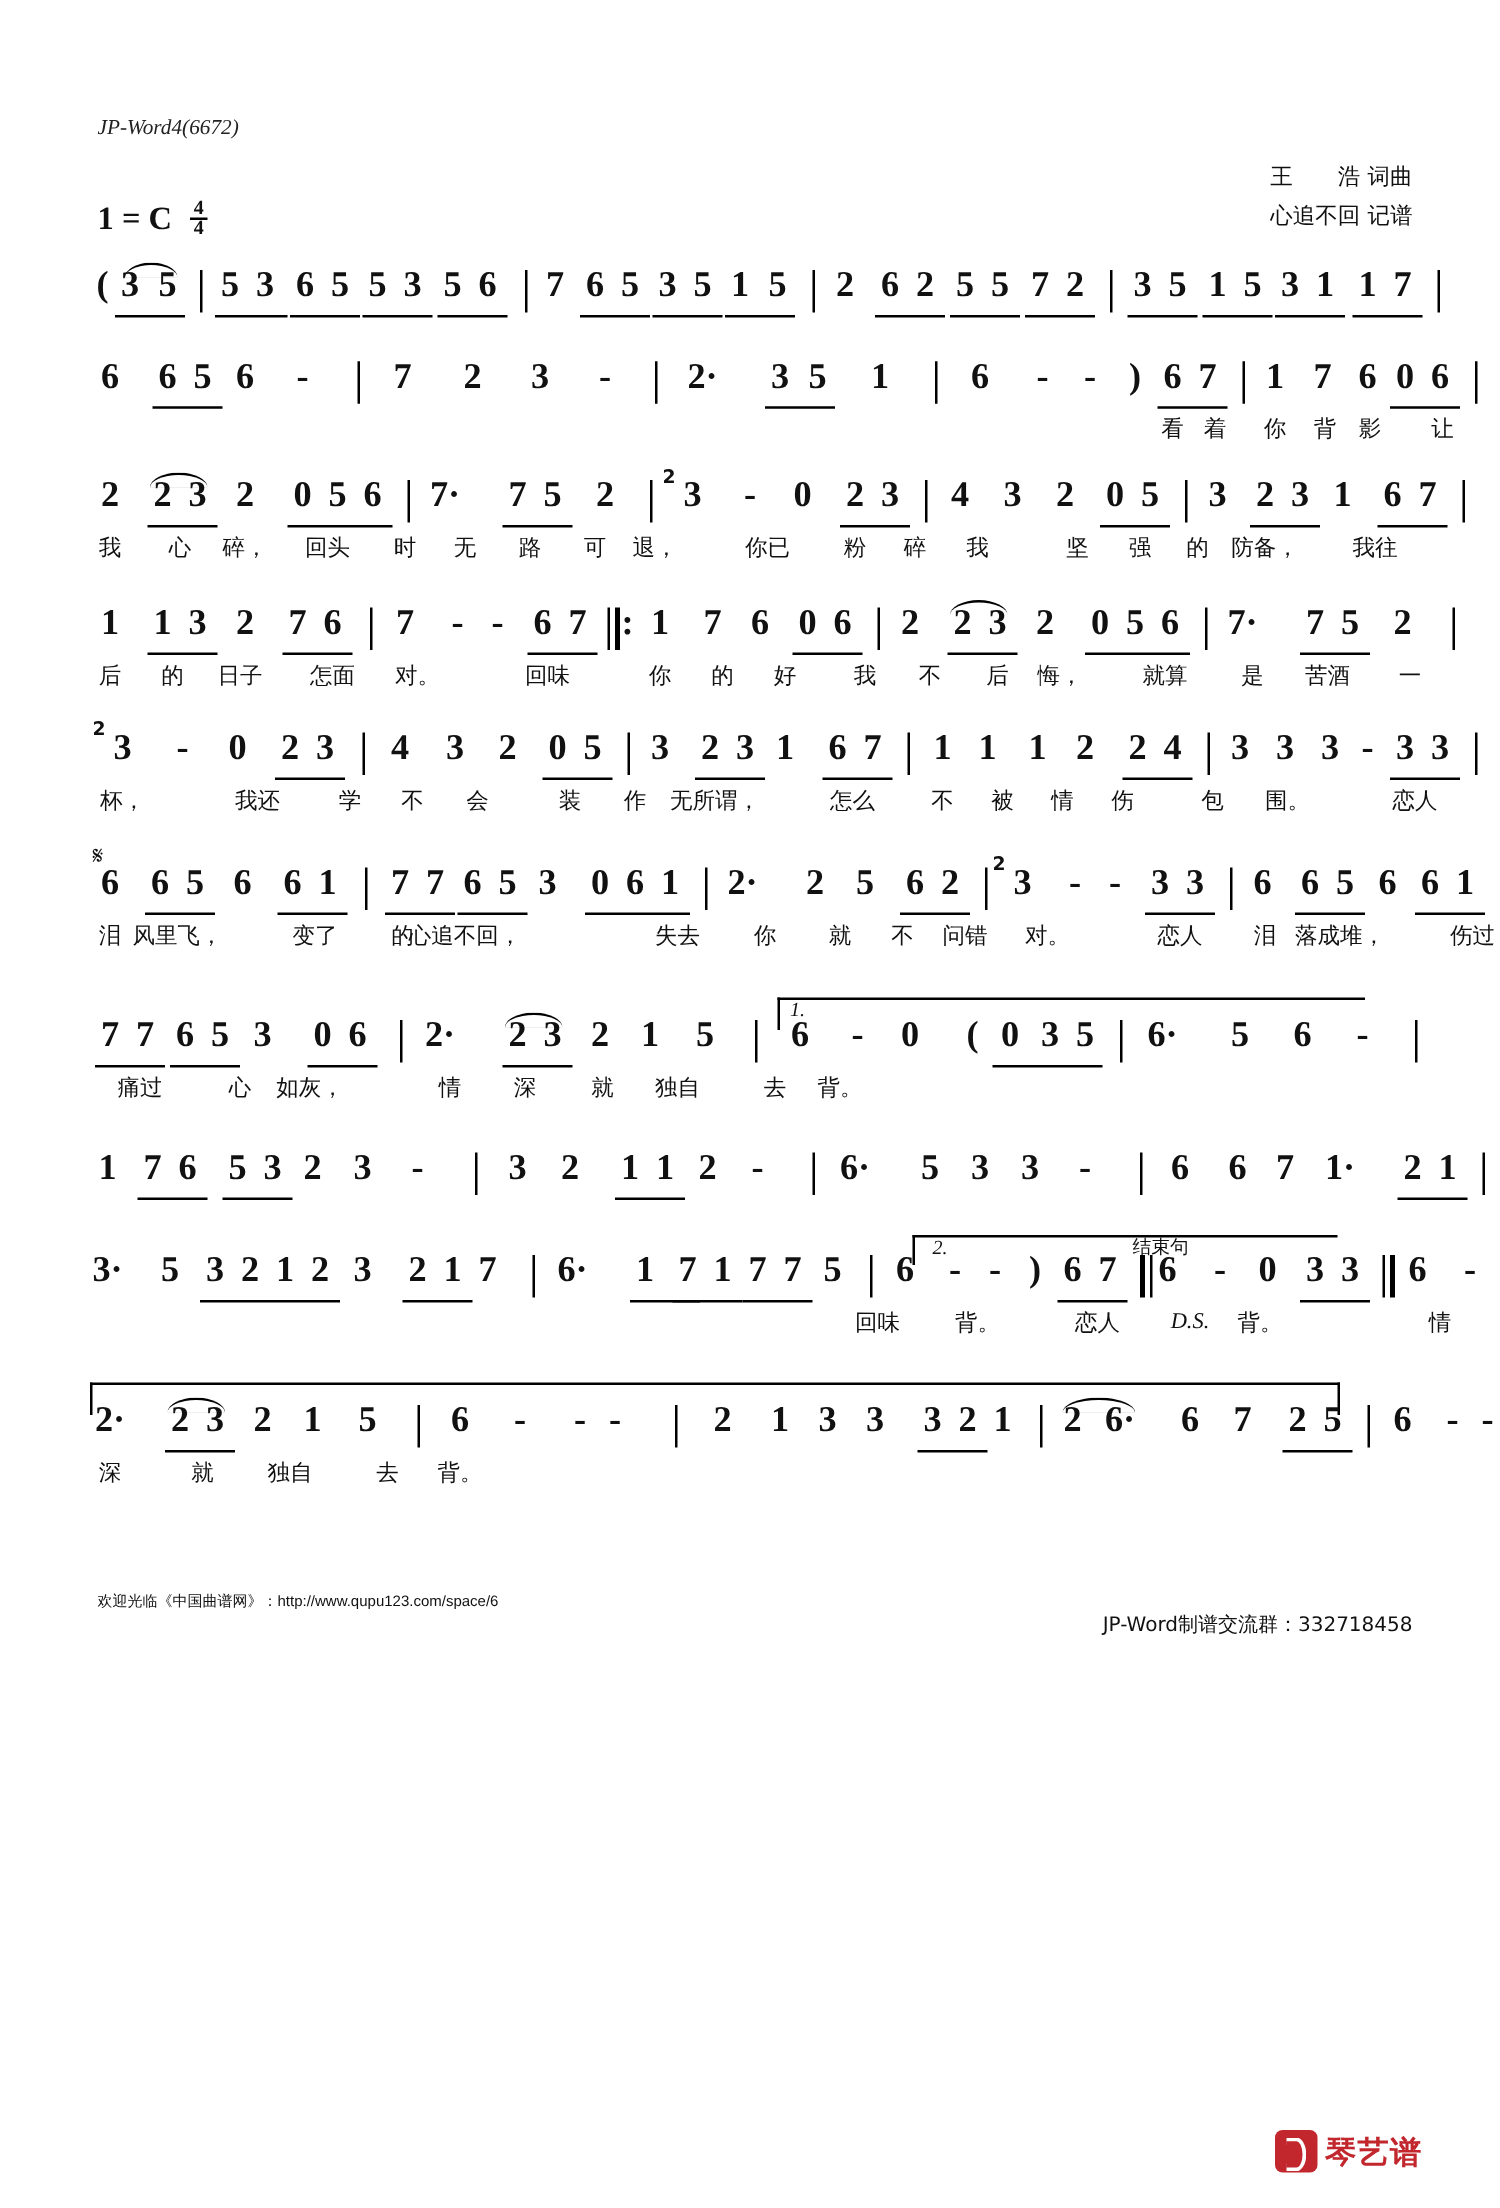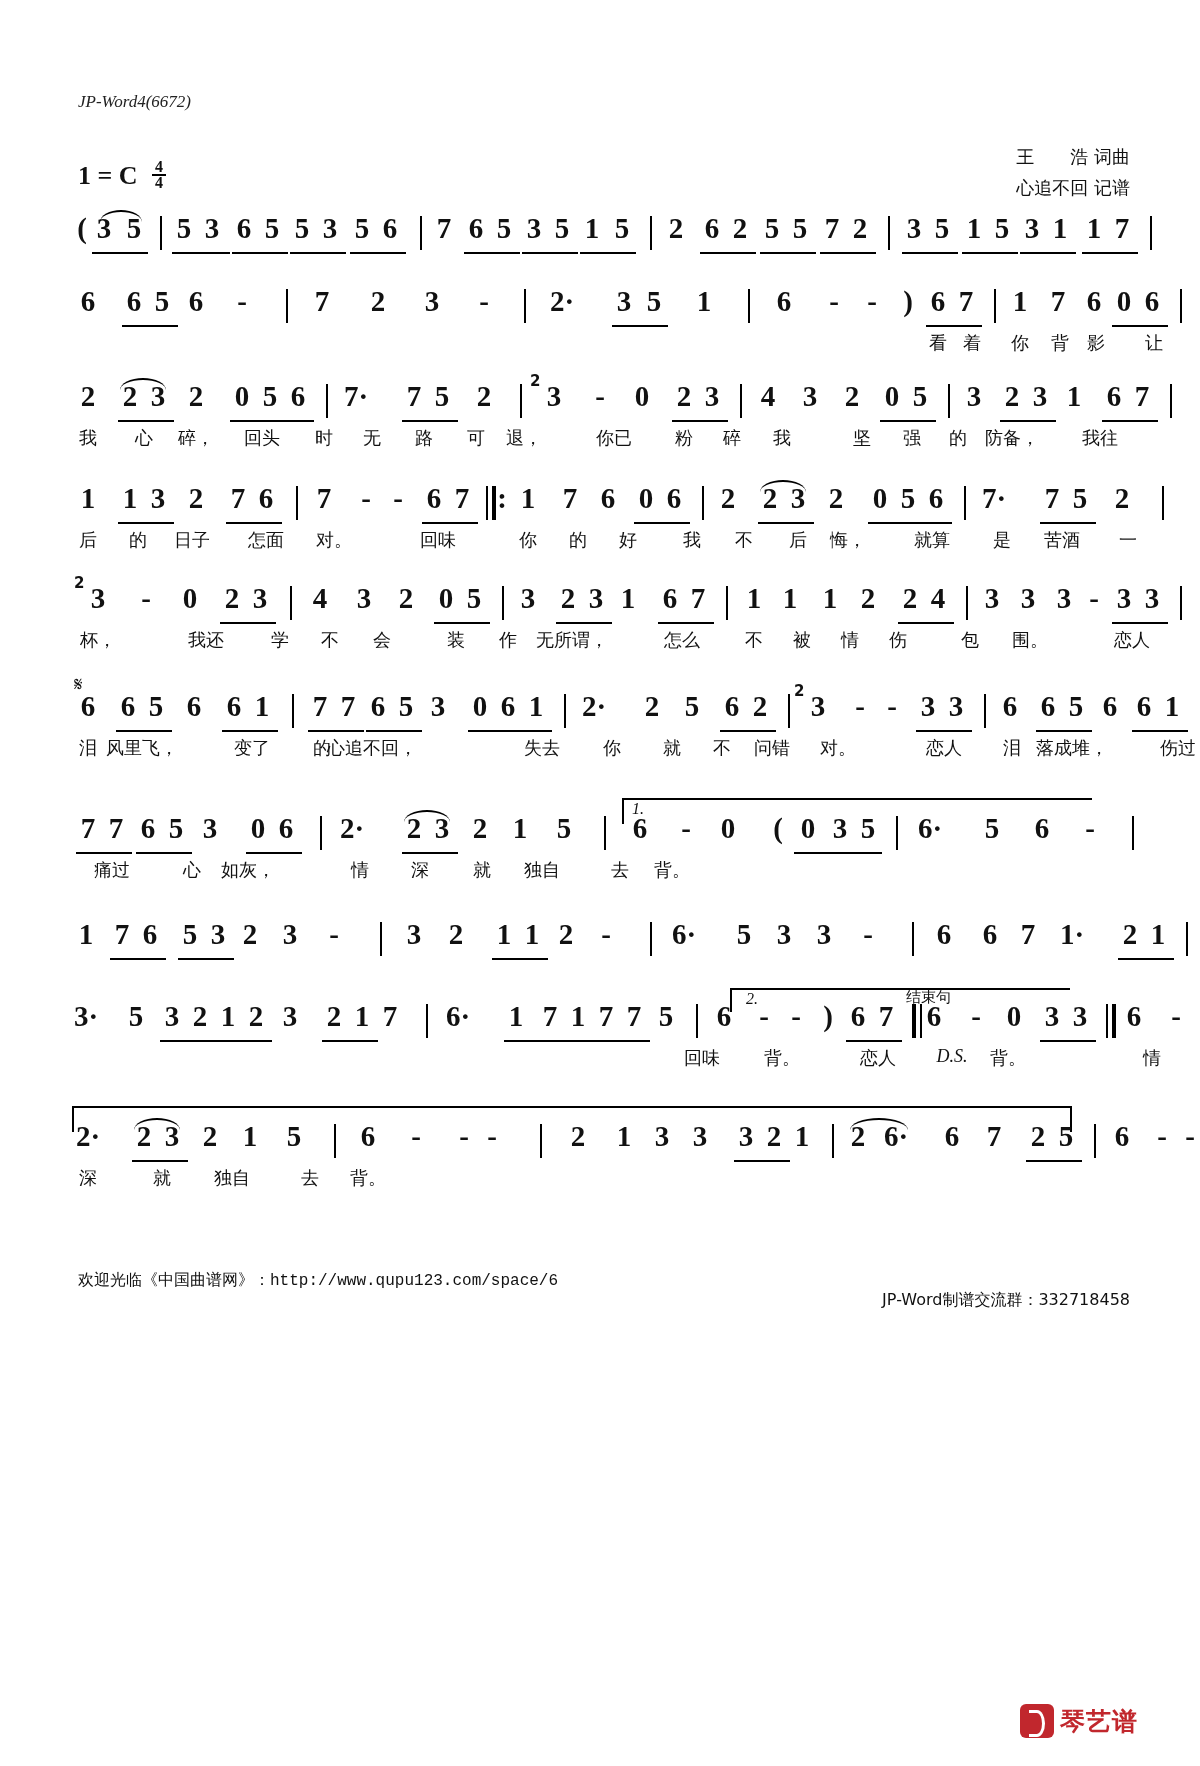"王 浩 词曲" .credits { top: 141px -> 126px }
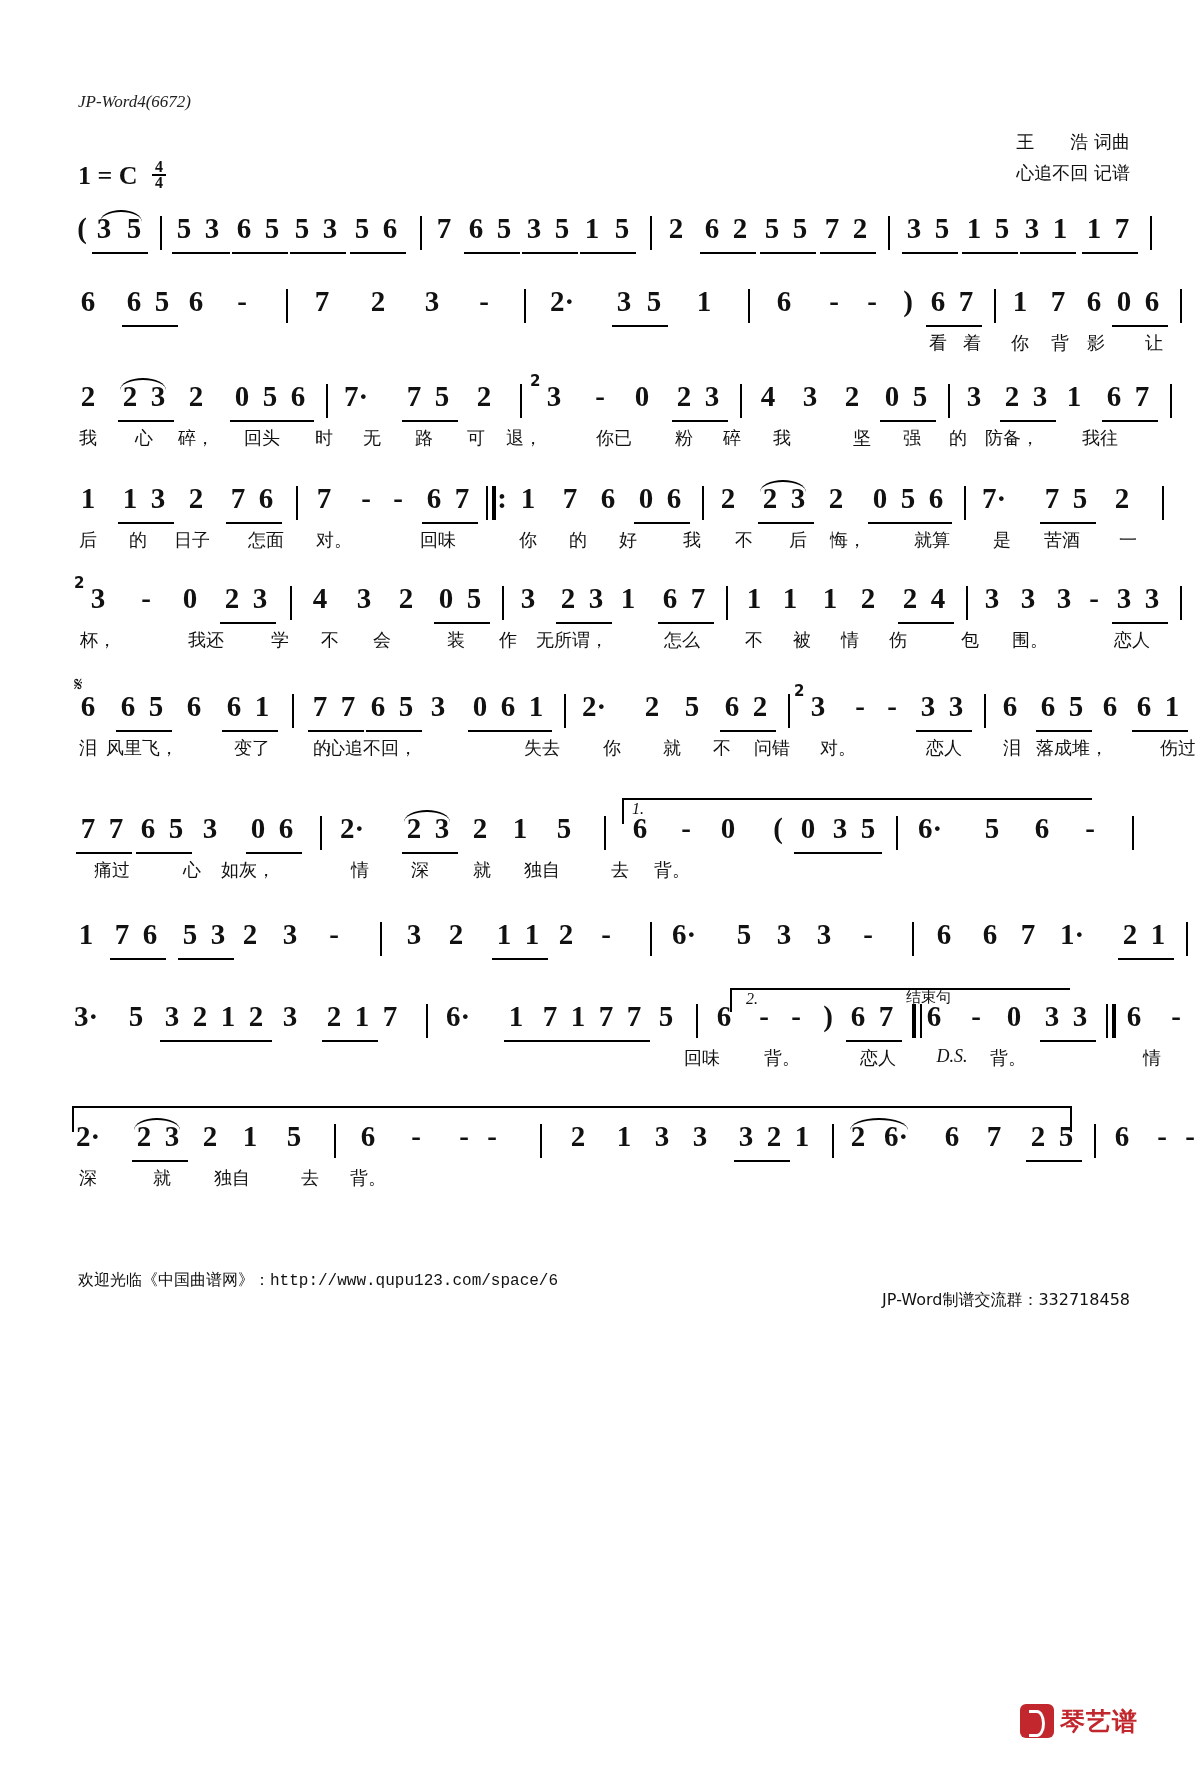"欢迎光临《中国曲谱网》：http://www.qupu123.com/space" .foot-left { font-family: Liberation Mono, monospace -> Liberation Sans, sans-serif; font-size: 16px -> 12px }
